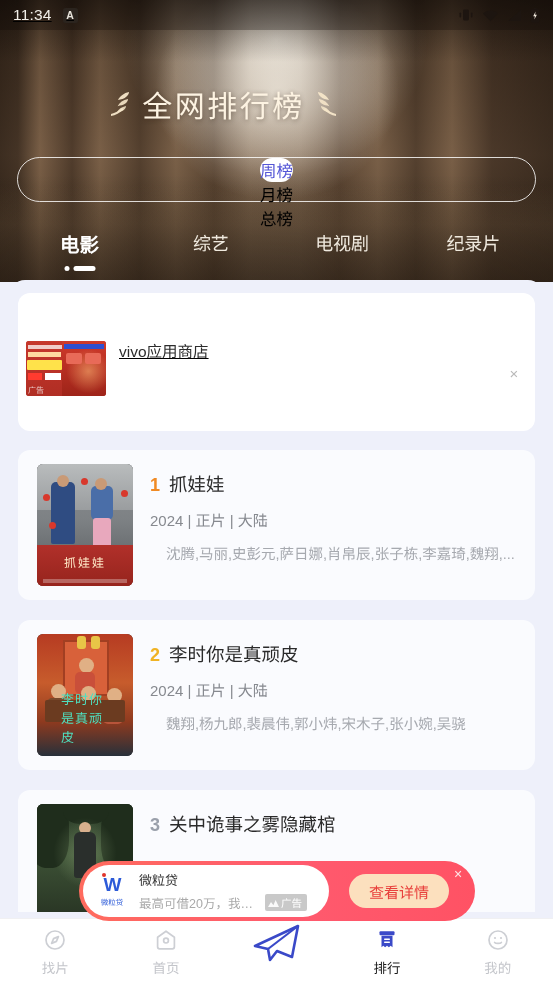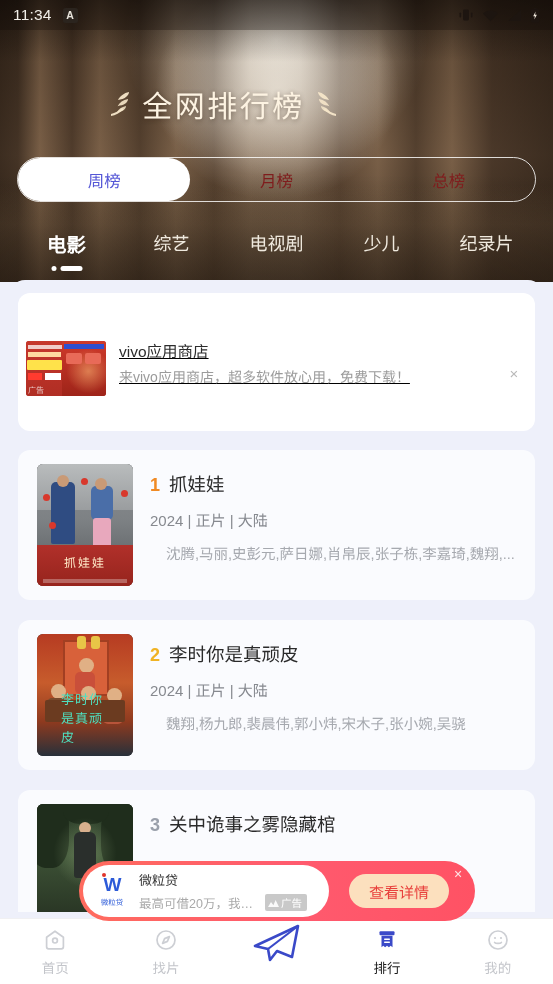"11:34" .statusbar { text-decoration: none -> underline }
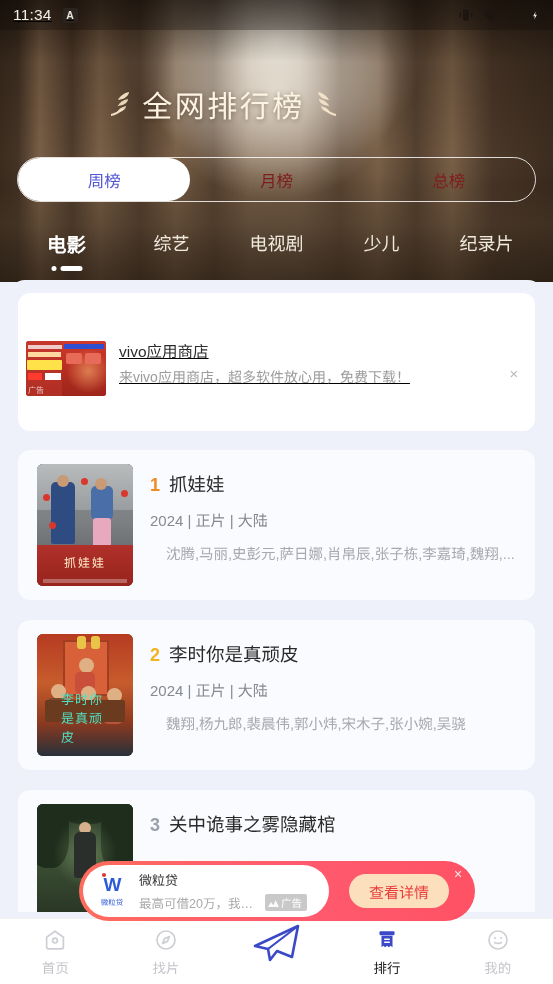"周榜" .segmented { flex-direction: none -> column }
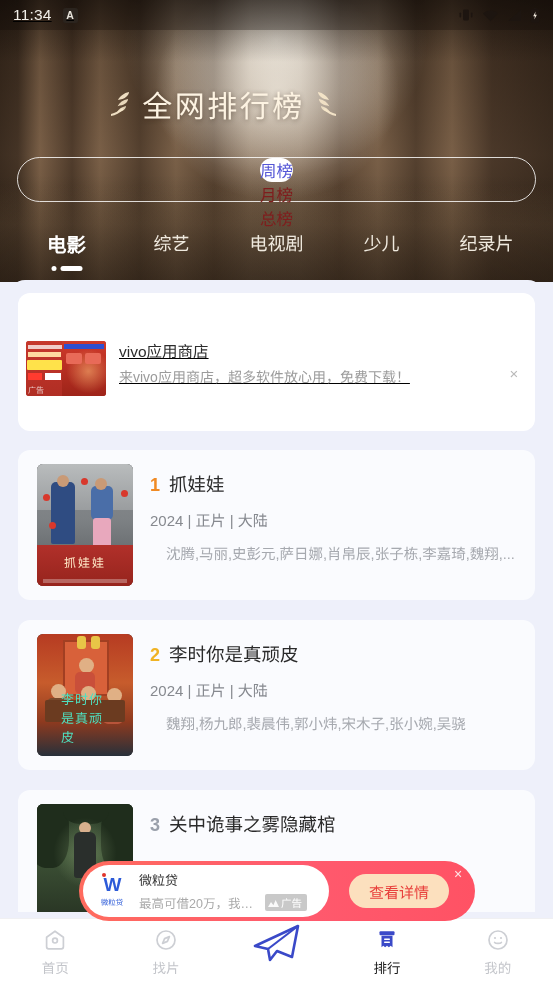"月榜" .seg { color: #7f1d1d -> #000000 }
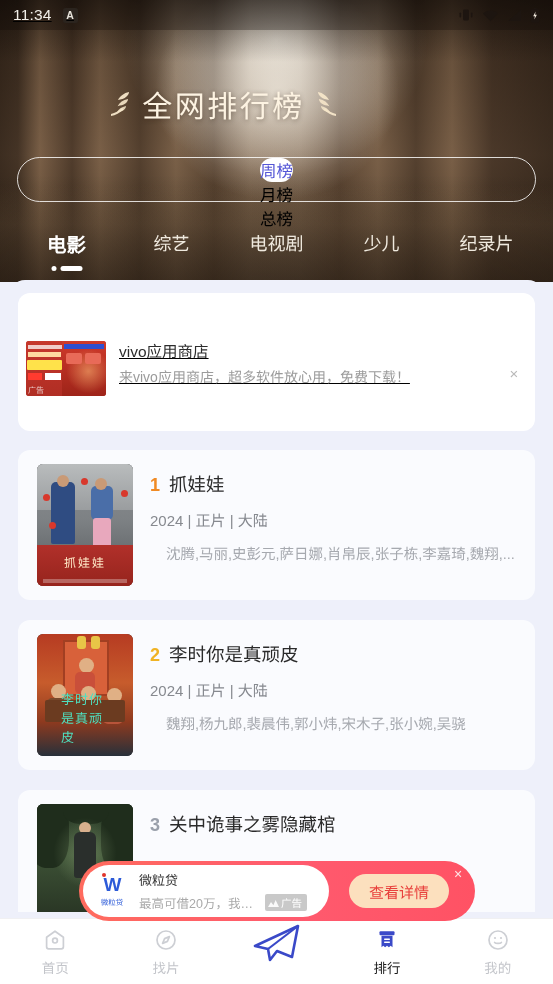"少儿" div.cat { html: <div>少儿</div> -> none }
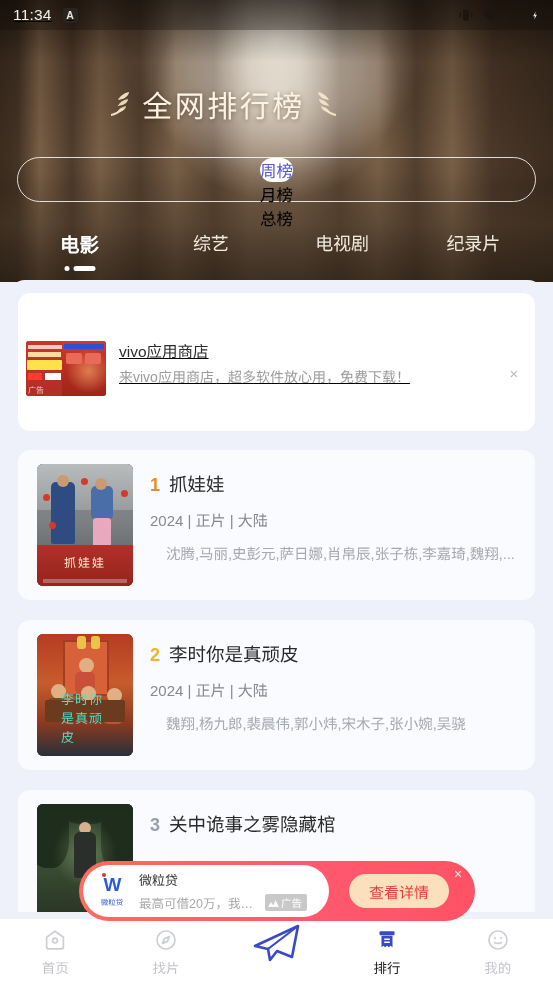"来vivo应用商店，超多软件放心用，免费下载！" div.ad-desc { html: <div>来vivo应用商店，超多软件放心用，免费下载！</div> -> none }
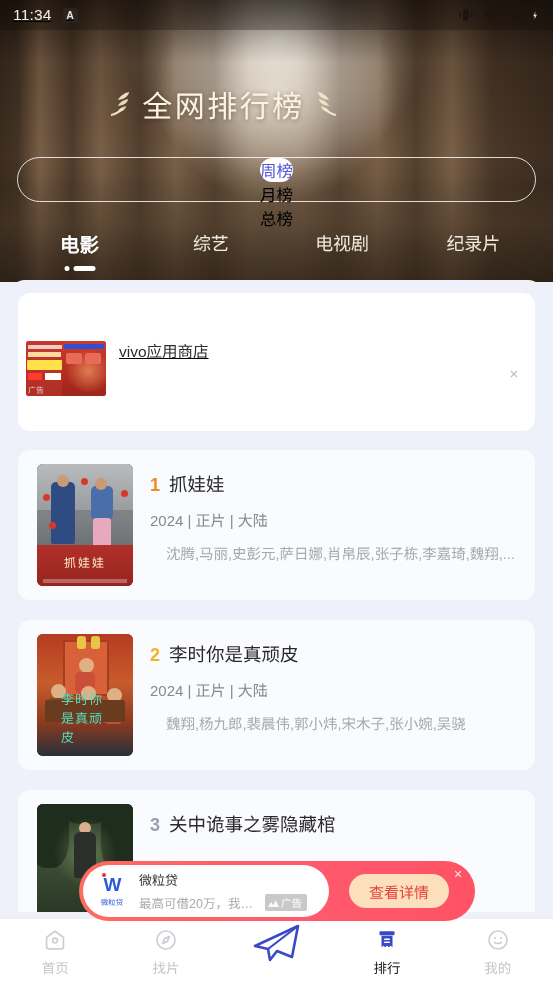"首页" div.nav-item { order: before "找片" -> after "找片" }
